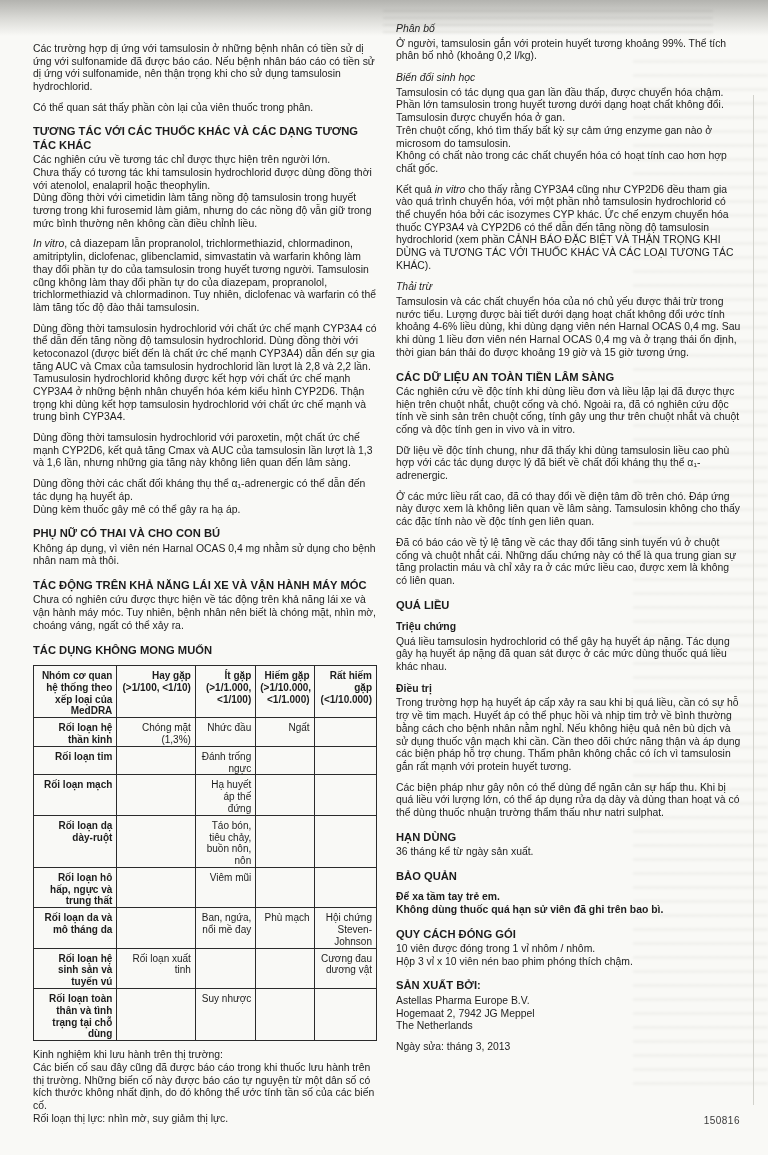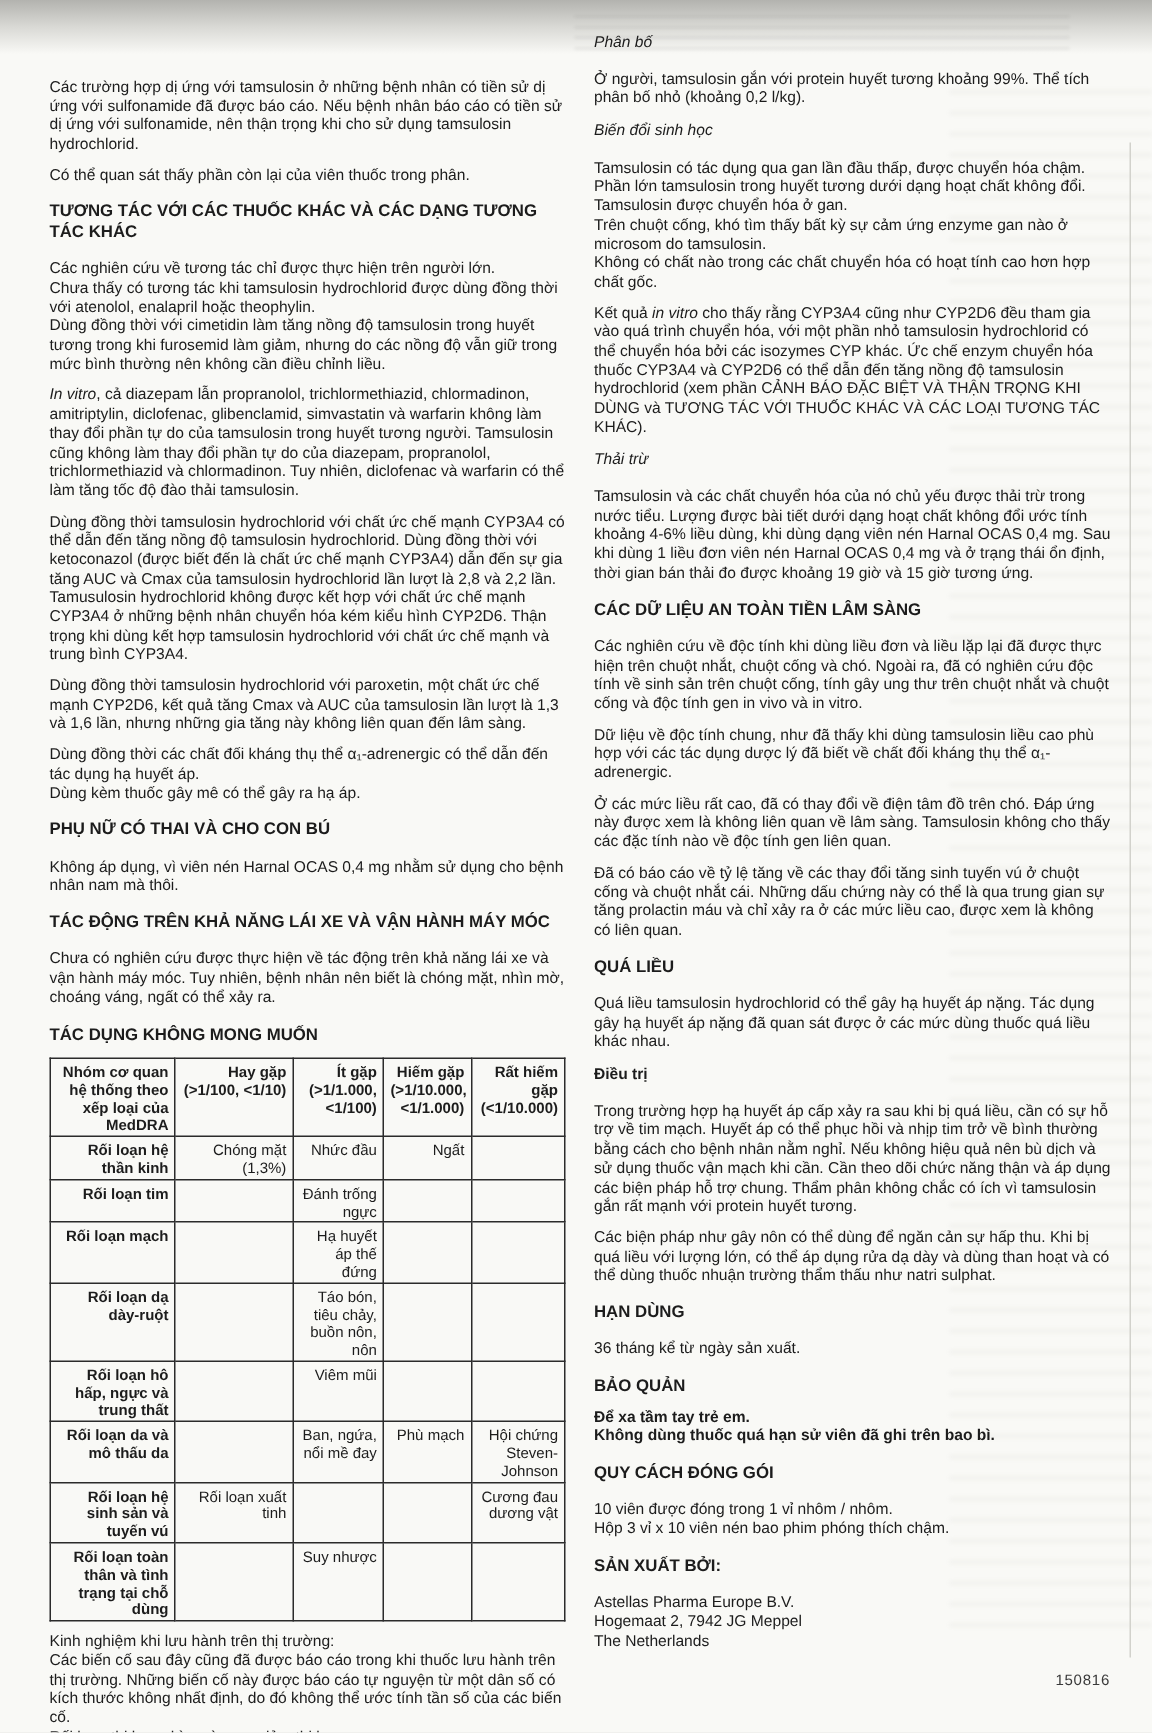"Các trường hợp dị ứng" .first { margin-top: 12px -> 2px }
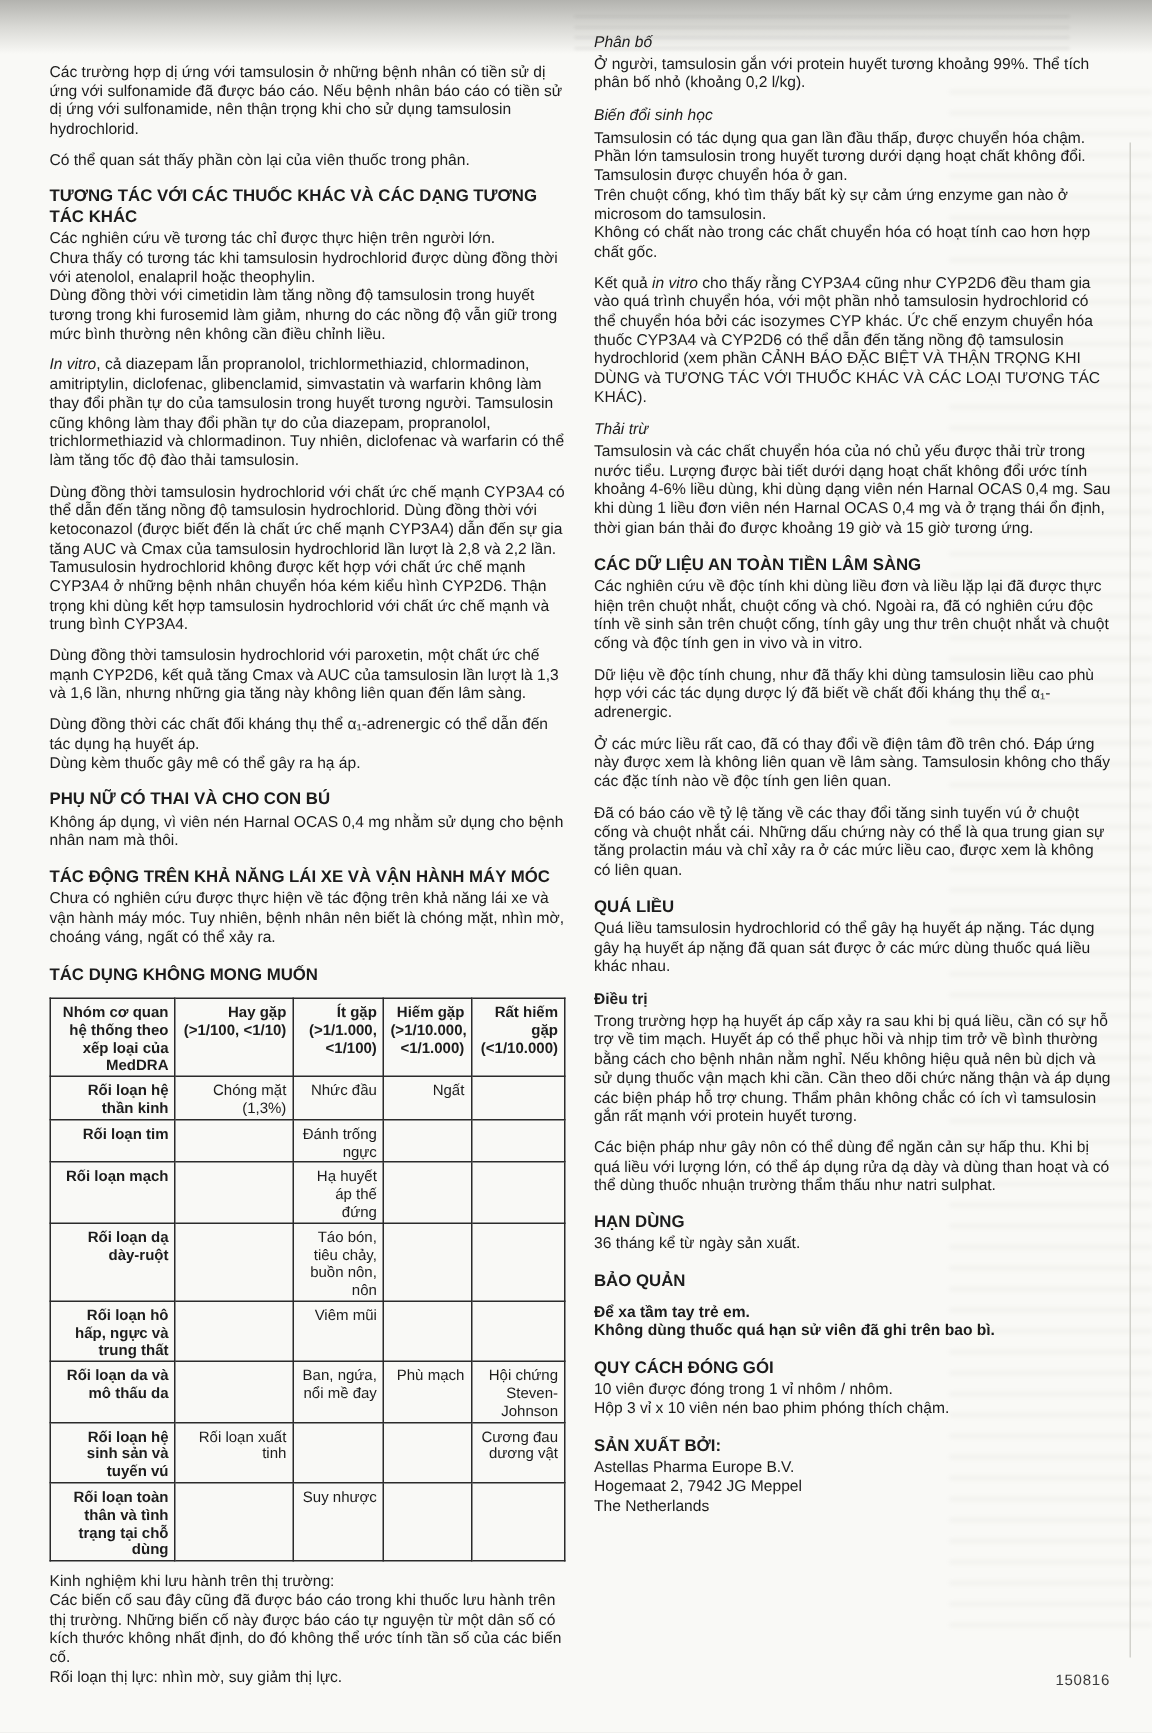"Triệu chứng" p.sub-bold { html: none -> <p>Triệu chứng</p> }
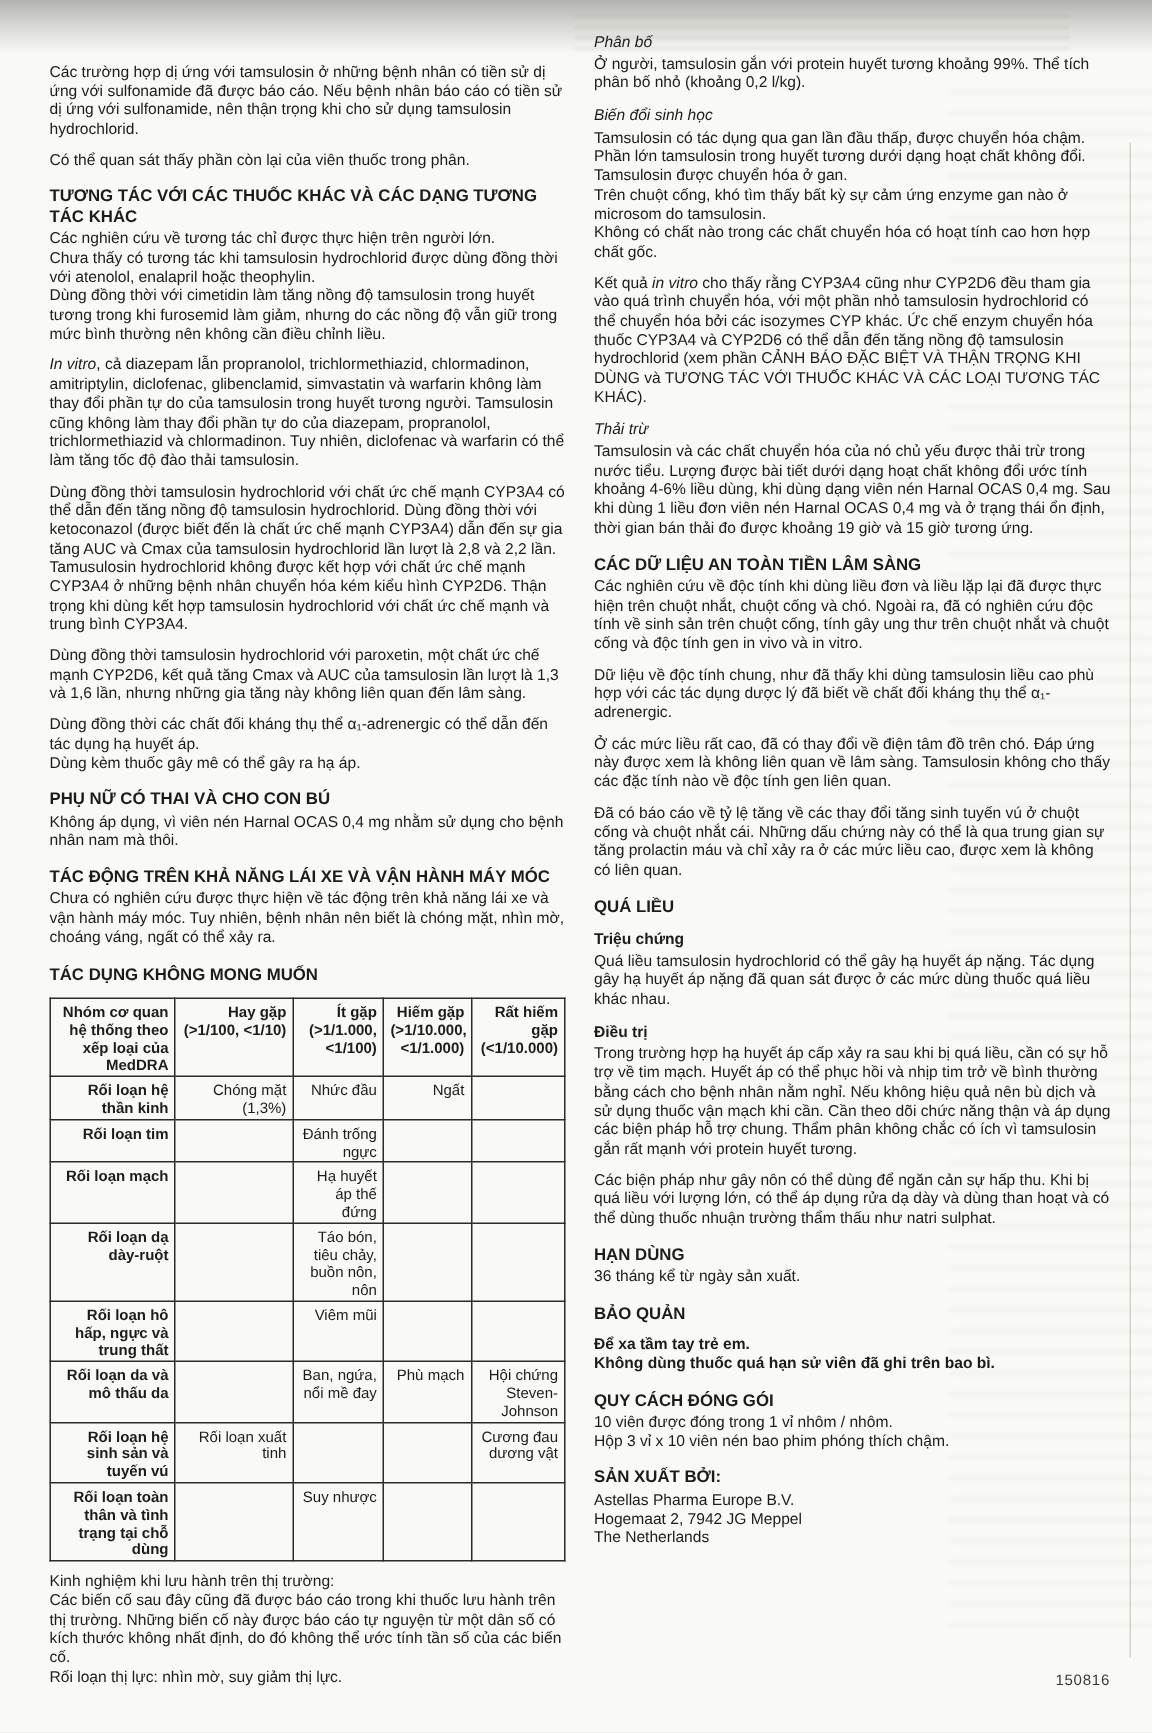"Rối loạn da và mô" td.rowhead { text: thấu -> tháng }
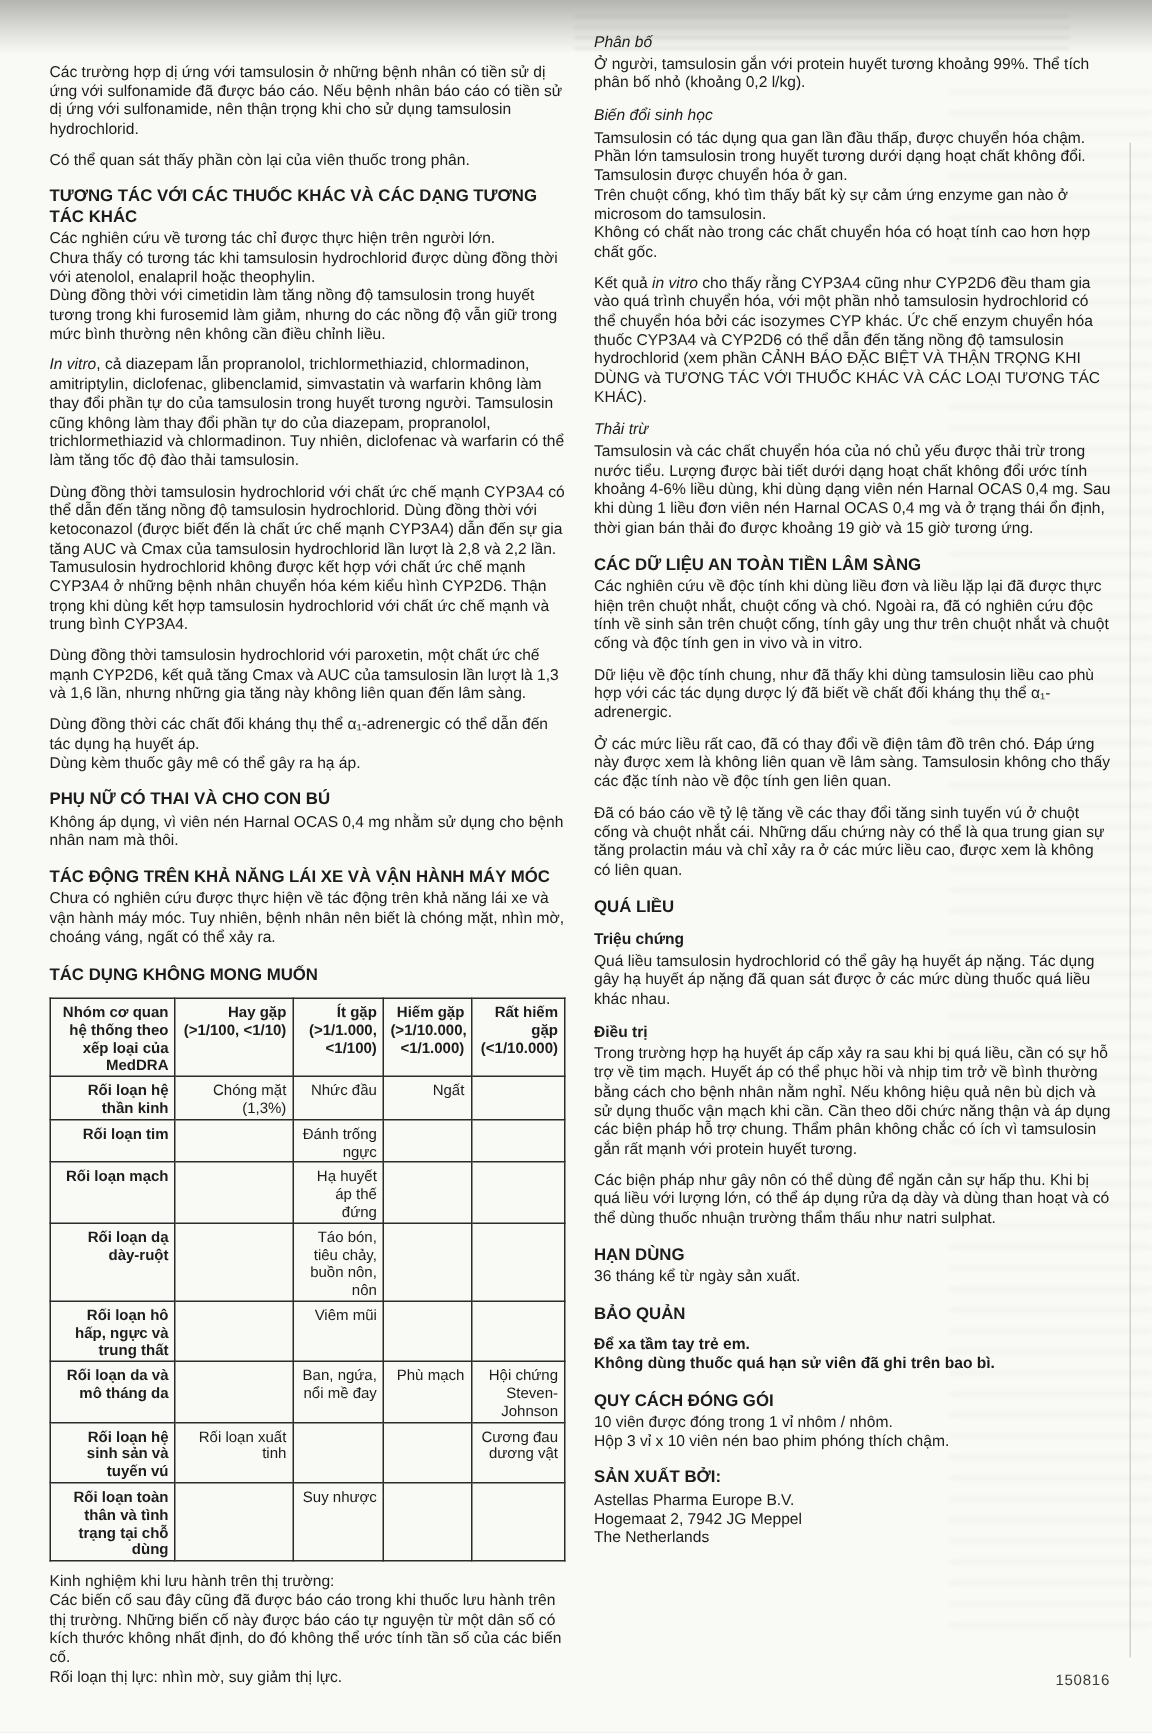"Ngày sửa: tháng 3, 2013" p.para { html: none -> <p>Ngày sửa: tháng 3, 2013</p> }
